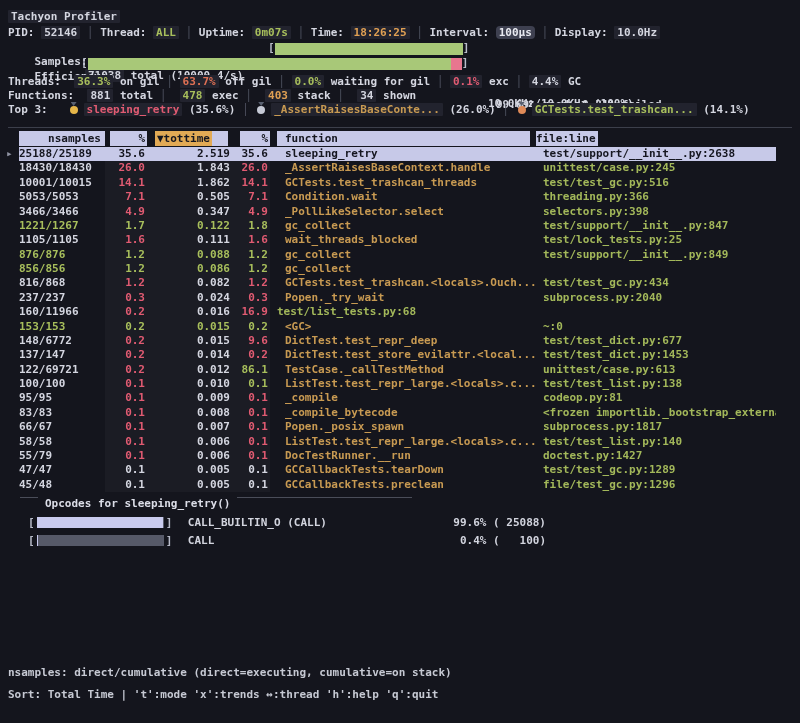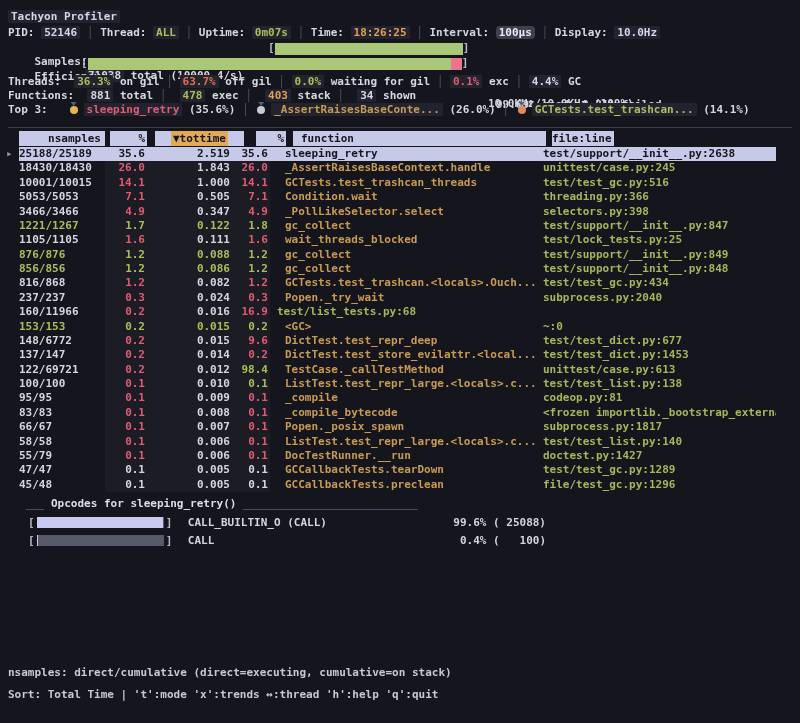"▼tottime" .h-tt { padding-left: 16px -> none }
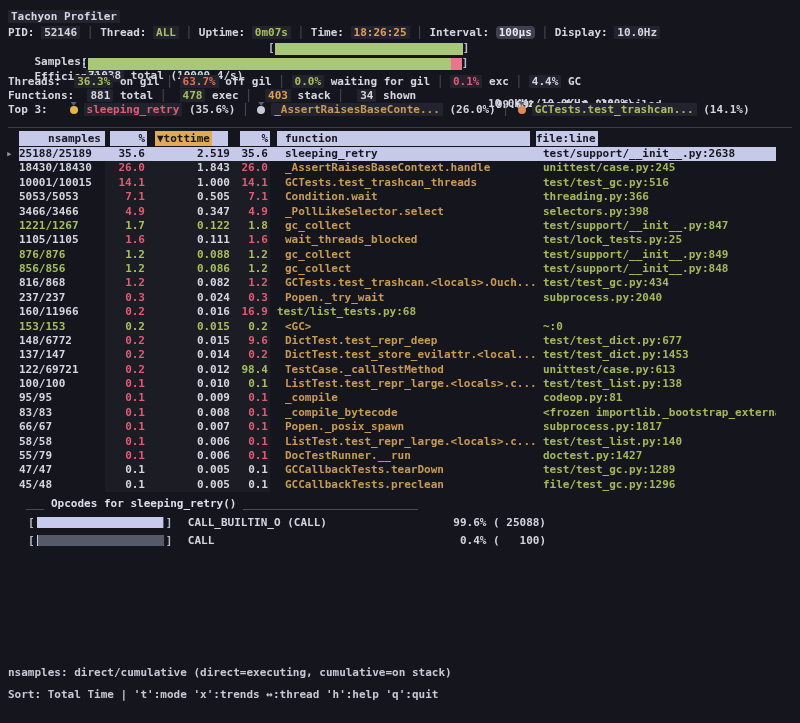"1.000" span.c-tt { text: 1.000 -> 1.862 }
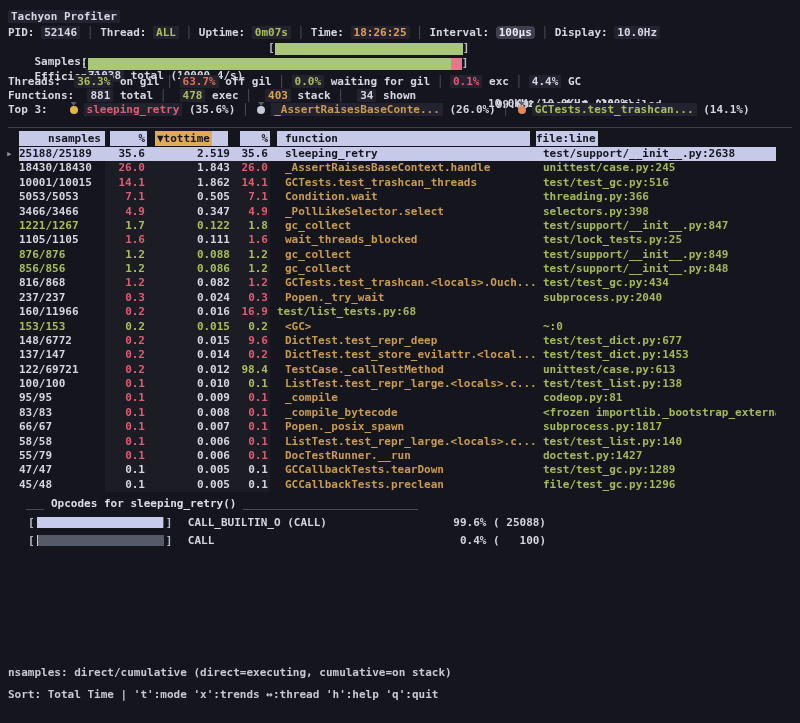"test/support/__init__.py:848" span.c-fl { html: <span>test/support/__init__.py:848</span> -> none }
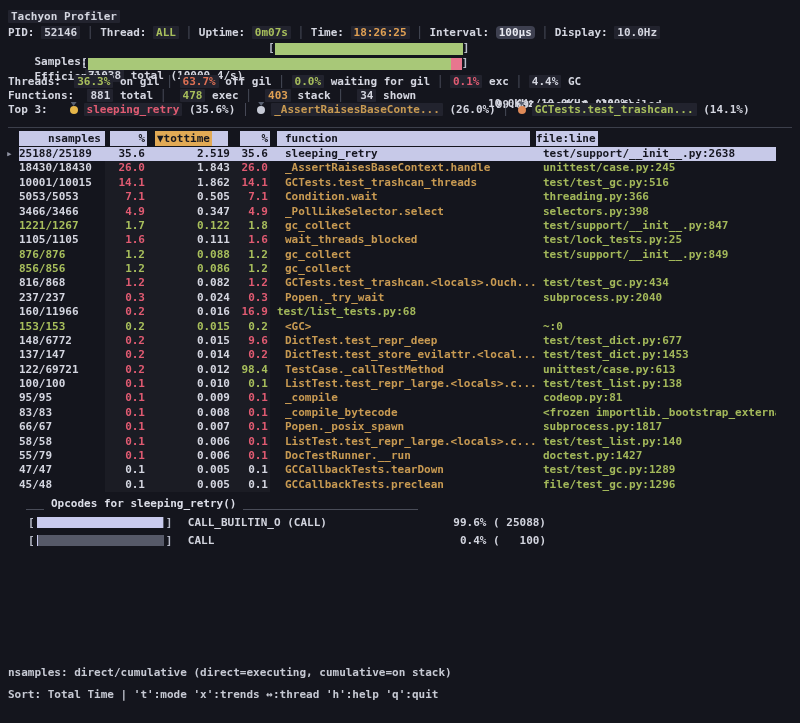"98.4" span.c-p2 { text: 98.4 -> 86.1 }
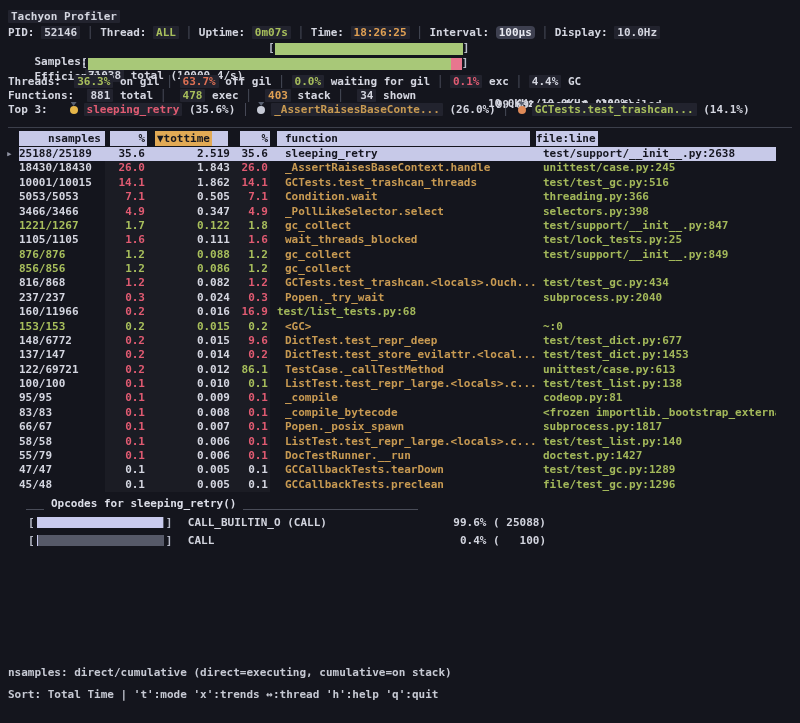"Opcodes for sleeping_retry()" .opsep { align-items: flex-end -> flex-start; left: 26px -> 20px }
